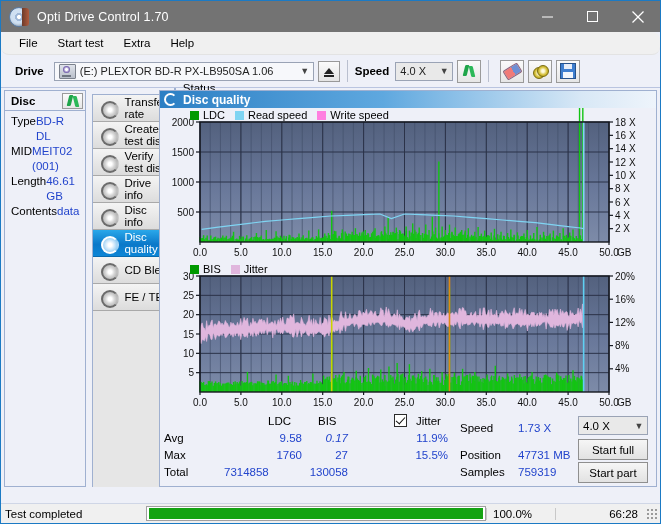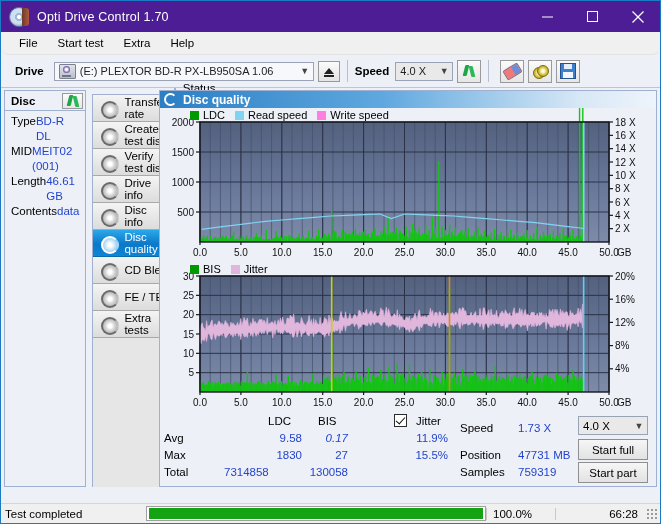"Opti Drive Control 1.70" .titlebar { background: #4c1d95 -> #737373 }
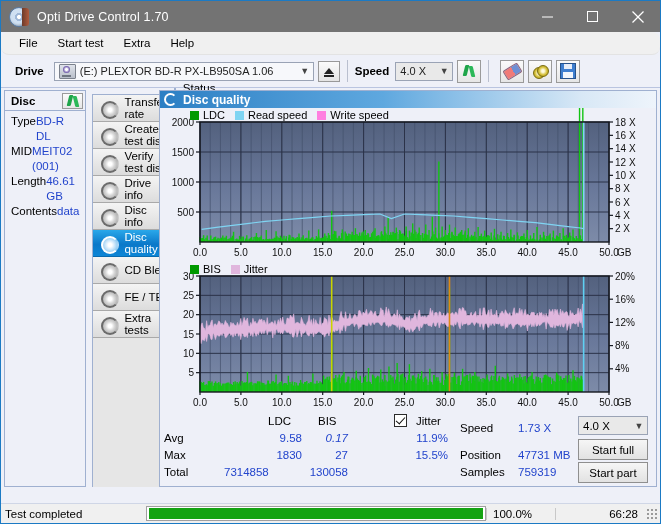"Extra tests" div.nav { html: <div> <span></span> <span>Extra tests</span> </div> -> none }
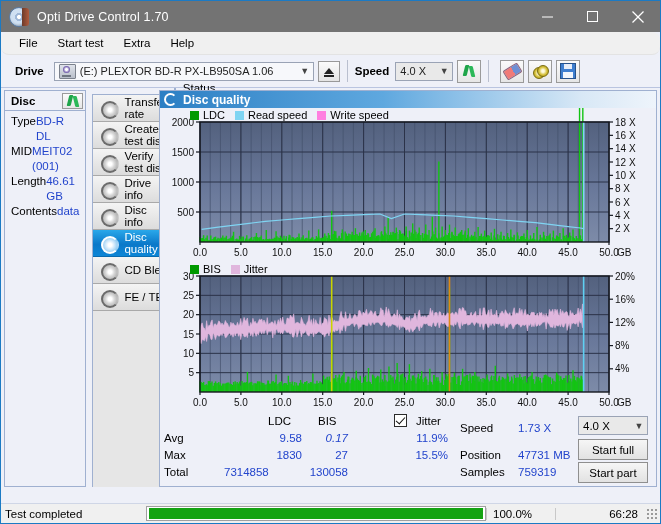"1830" div.cell { text: 1830 -> 1760 }
